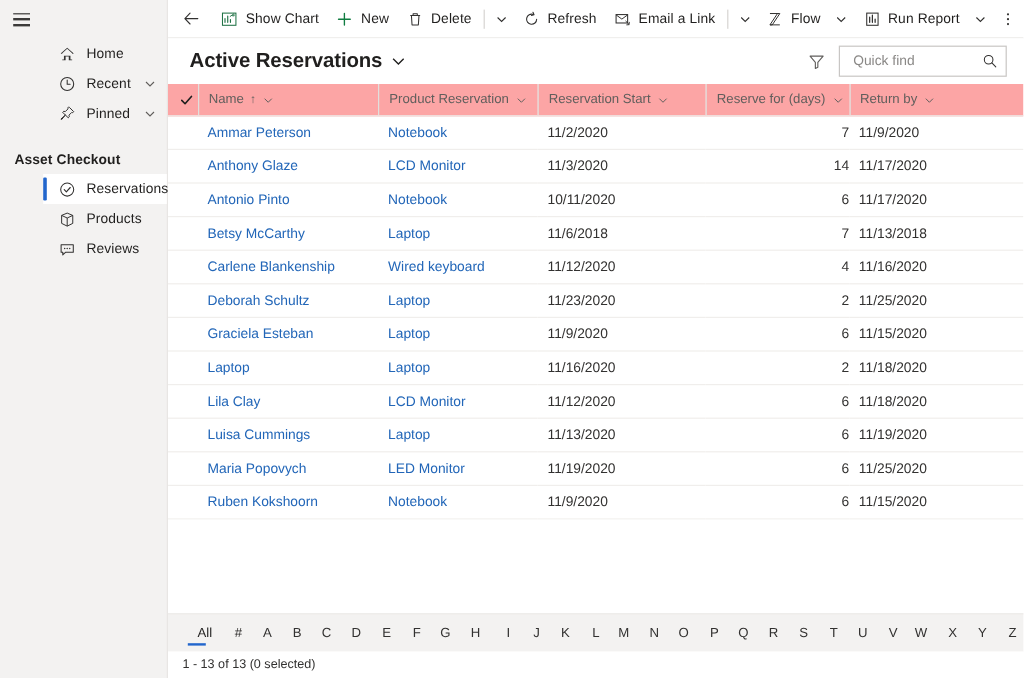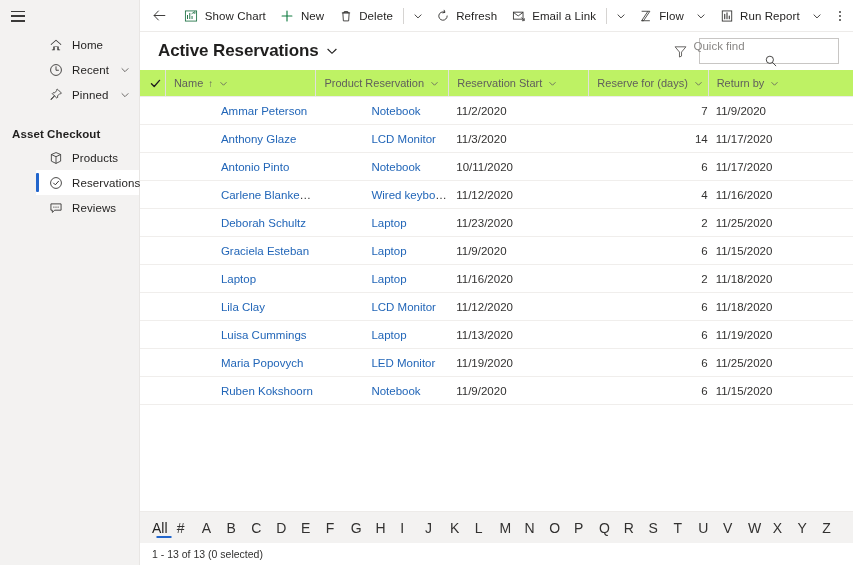"Quick find" .quickfind { flex-direction: column -> none }
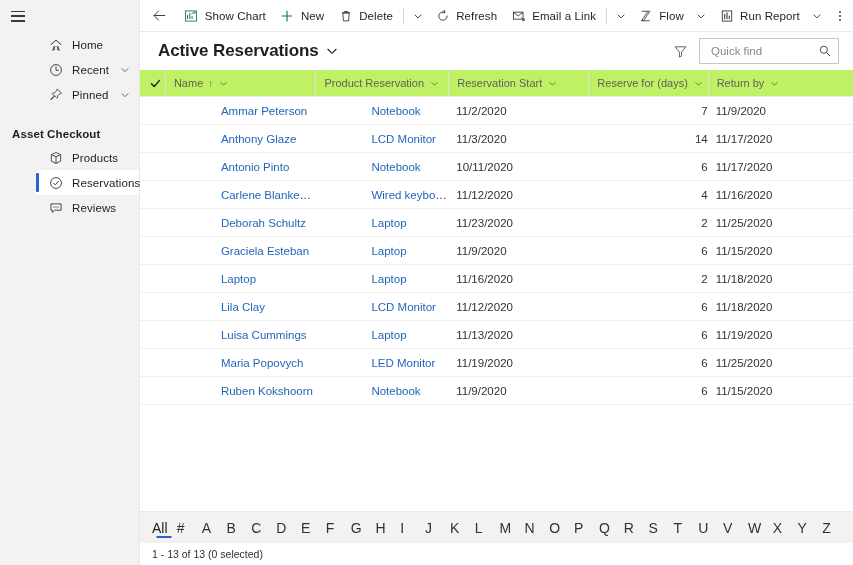"Name" table.grid th { background: #bef264 -> #fca5a5 }
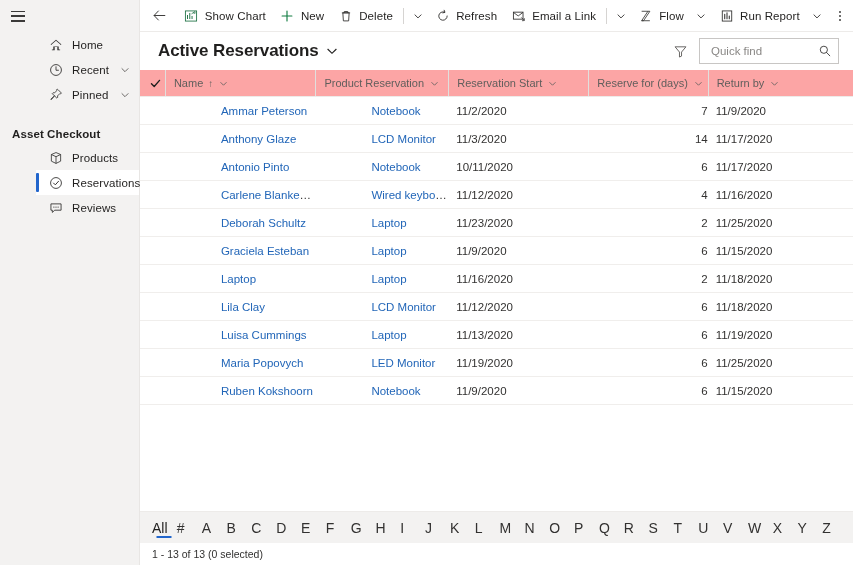"Ammar Peterson" td.link a { margin-left: 48px -> none }
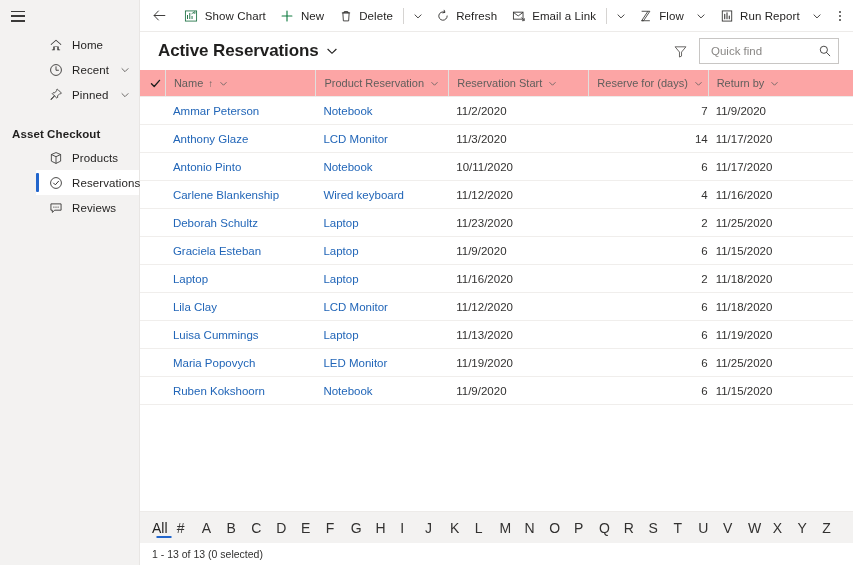"Products" div.nav-item { order: before "Reservations" -> after "Reservations" }
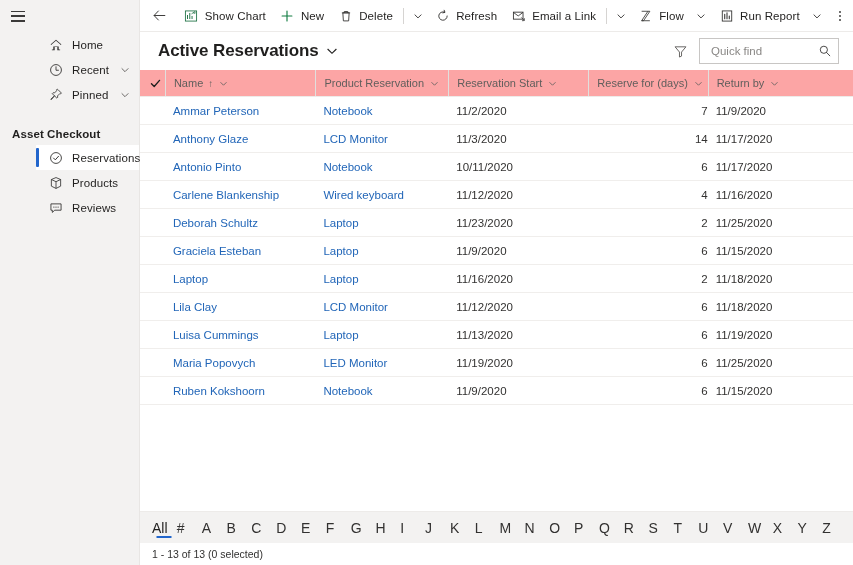"Betsy McCarthy" tr.datarow { html: none -> <tr> <td></td> <td><a>Betsy McCarthy</a></td> <td><a>Laptop</a></td> <td>11/6/2018</td> <td>7</td> <td>11/13/2018</td> </tr> }
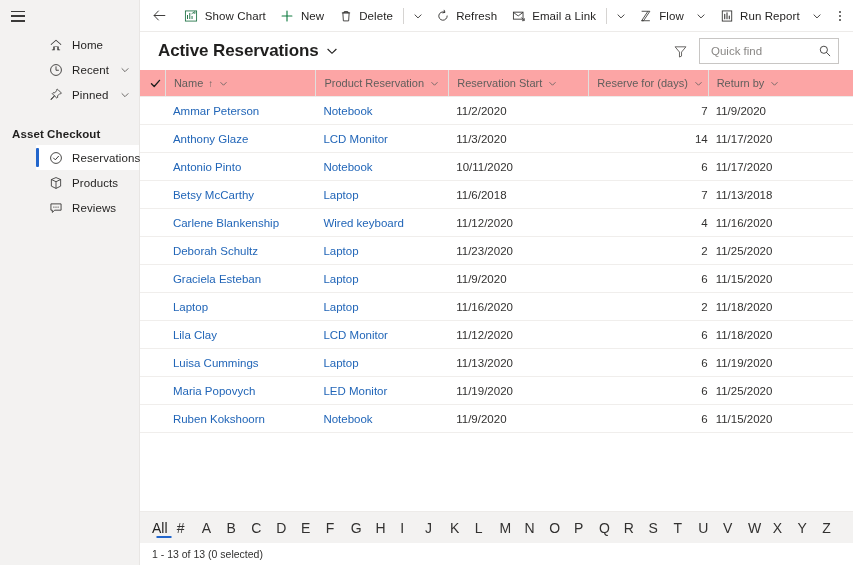"All" .alpha { font-size: 14px -> 11px; text-align: left -> right }
